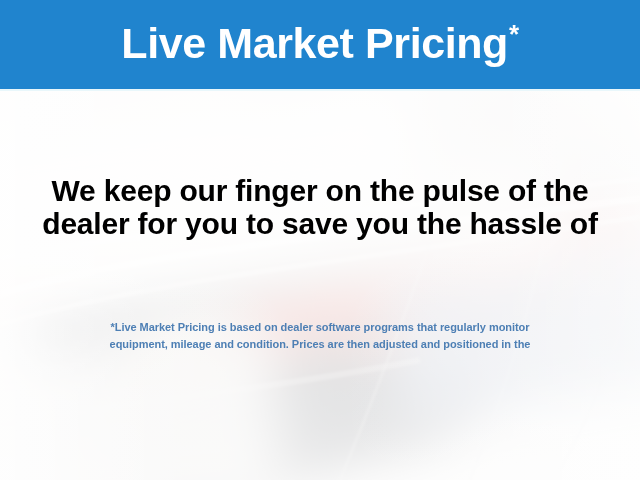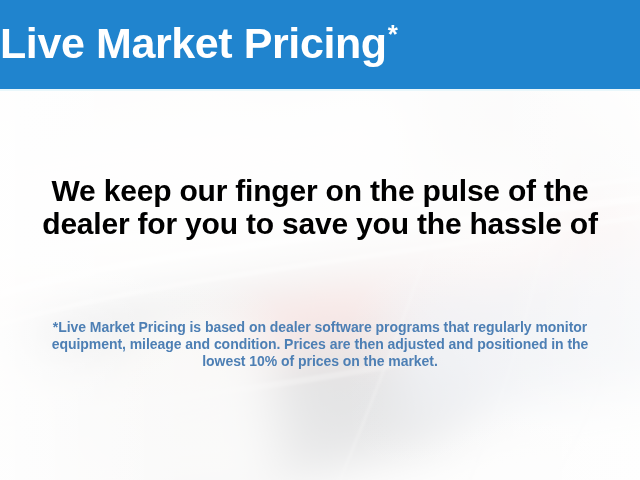"Live Market Pricing*" .title-band { justify-content: flex-start -> center }
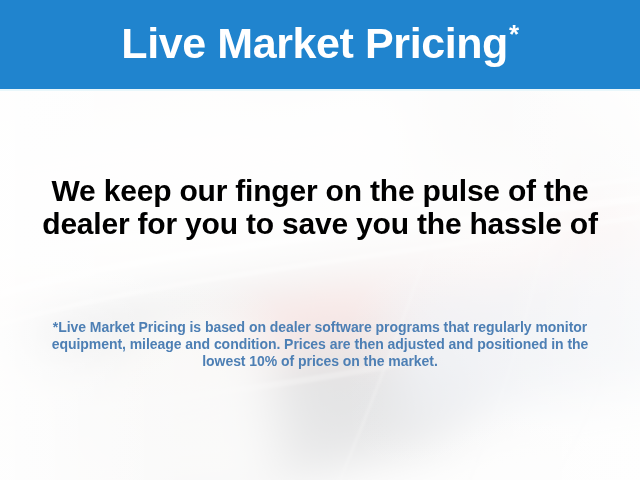"*Live Market Pricing is based" .fineprint { font-size: 14px -> 11px }
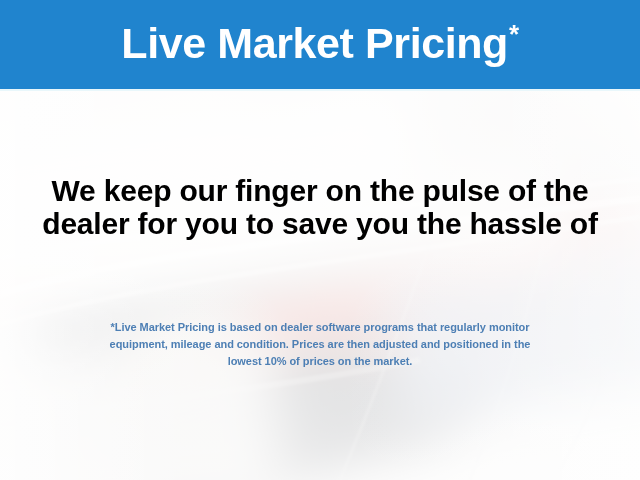"lowest 10% of prices on" span.fineprint-line { html: <span>lowest 10% of prices on the market.</span> -> none }
